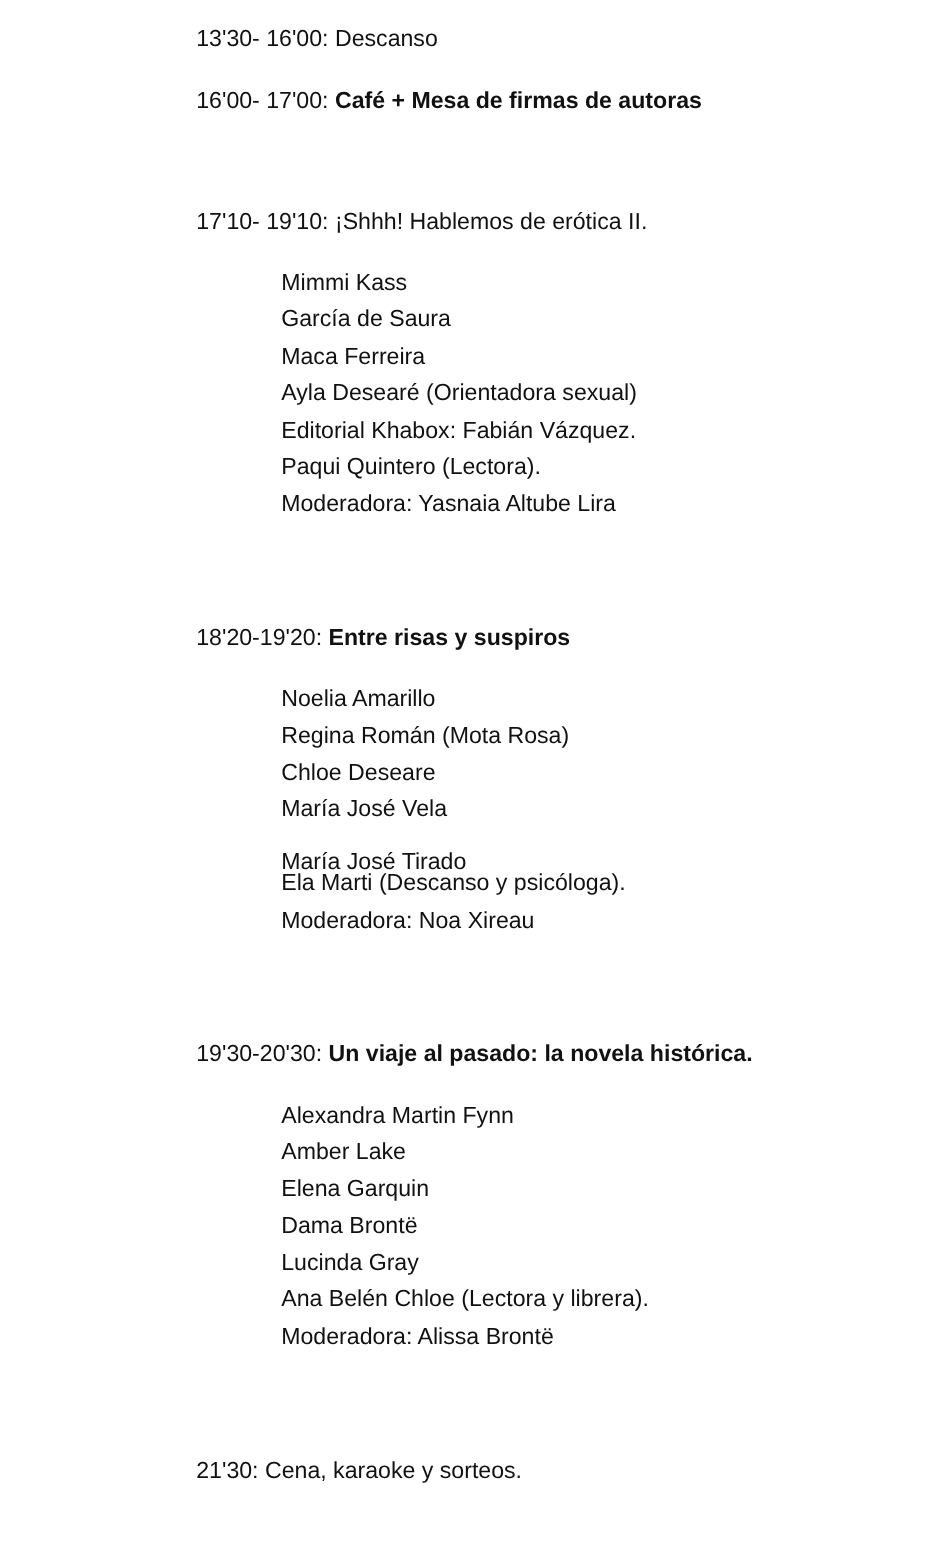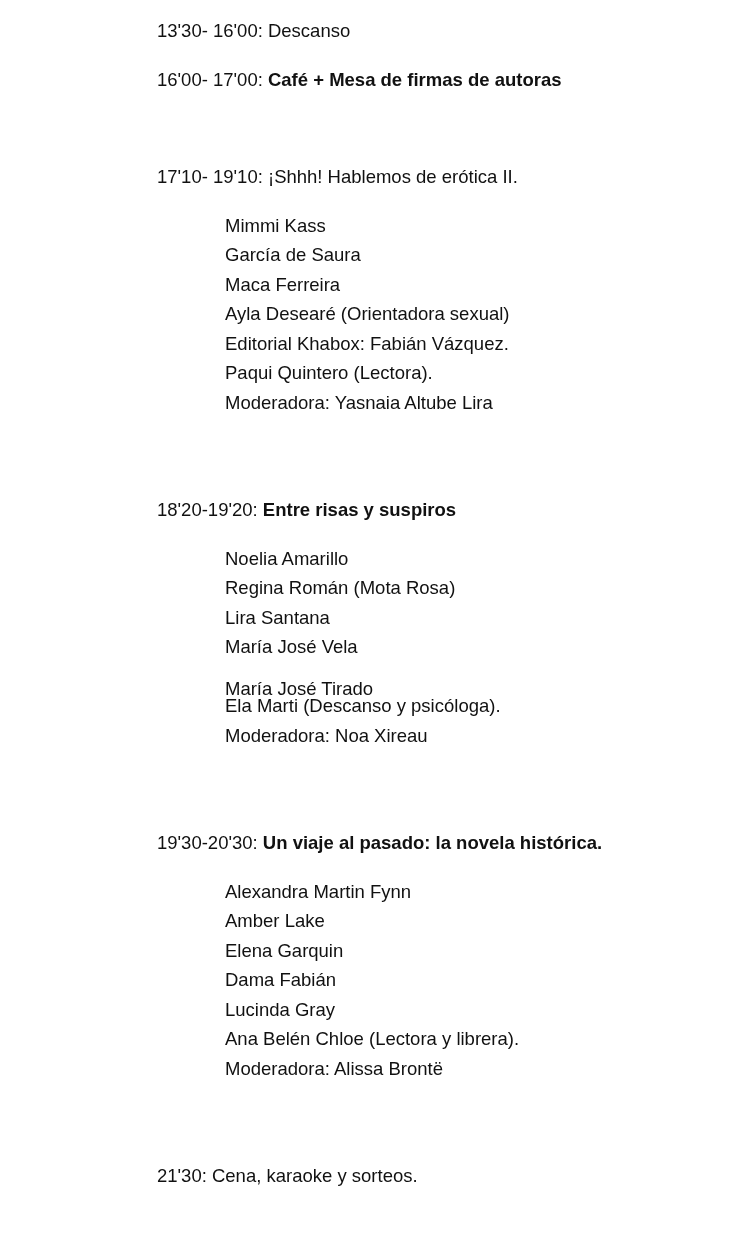"Lira Santana" div.line { text: Lira Santana -> Chloe Deseare }
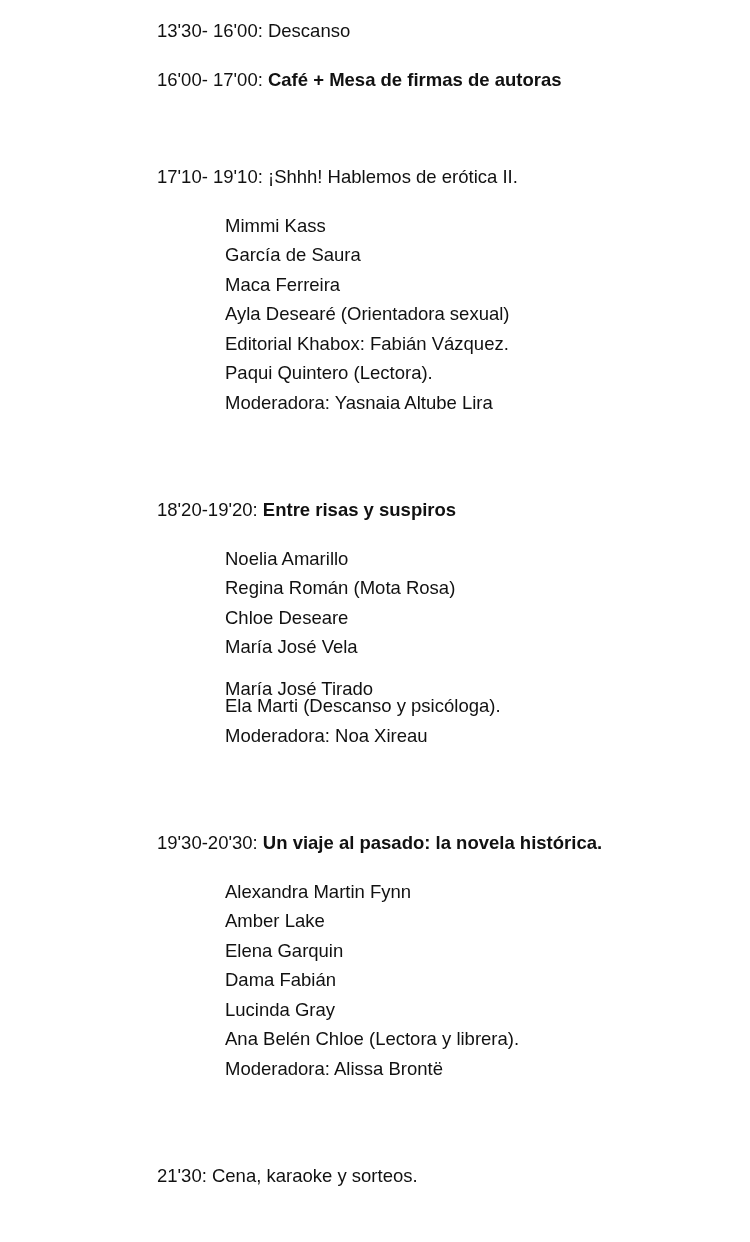"Dama Fabián" div.line { text: Fabián -> Brontë }
